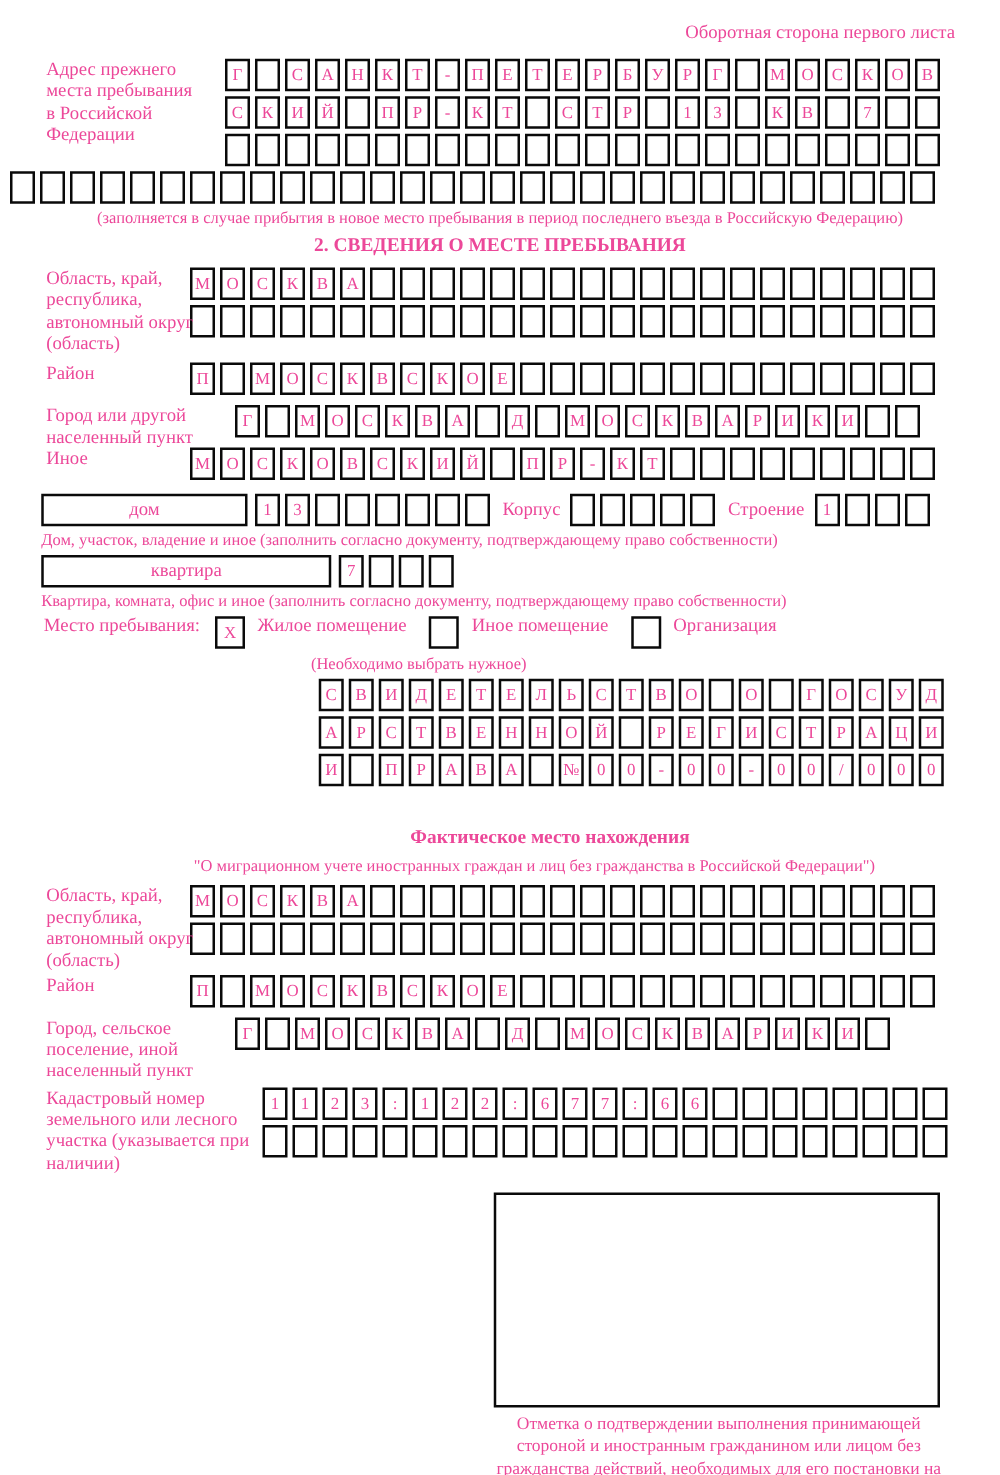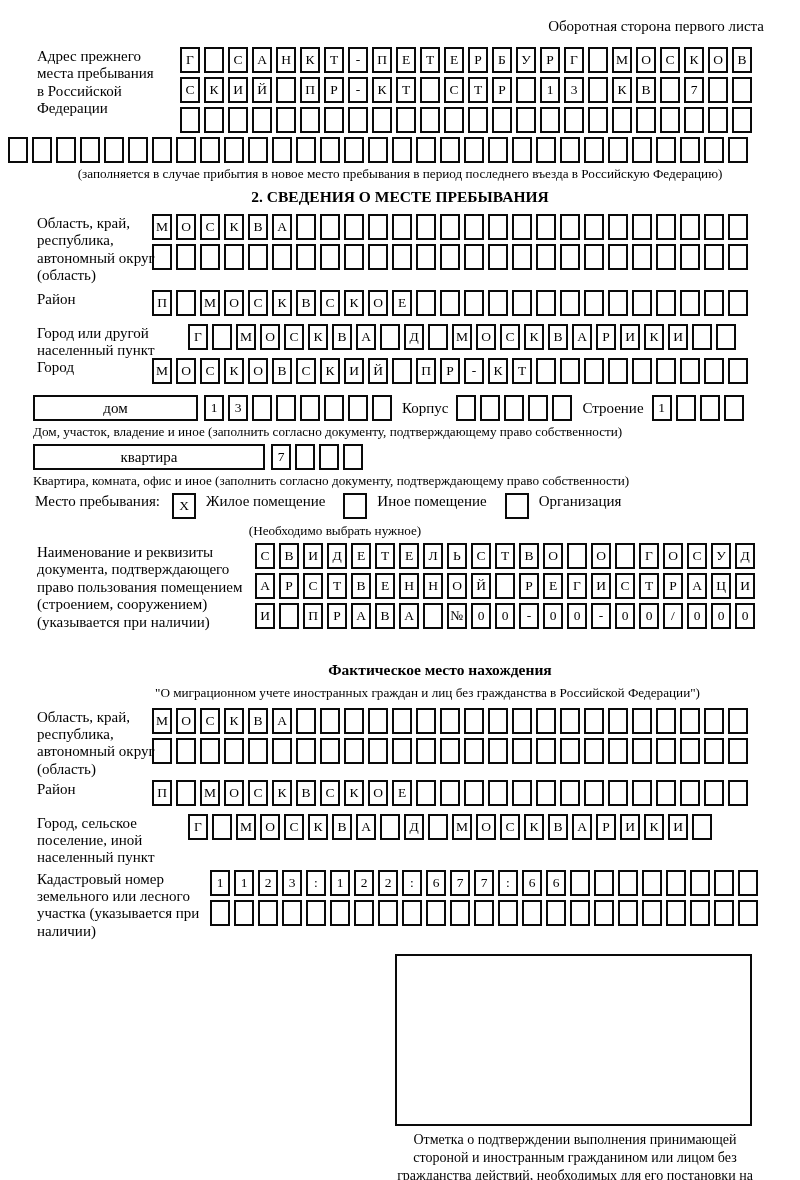"Оборотная сторона первого листа" .page { color: #000000 -> #ec4899 }
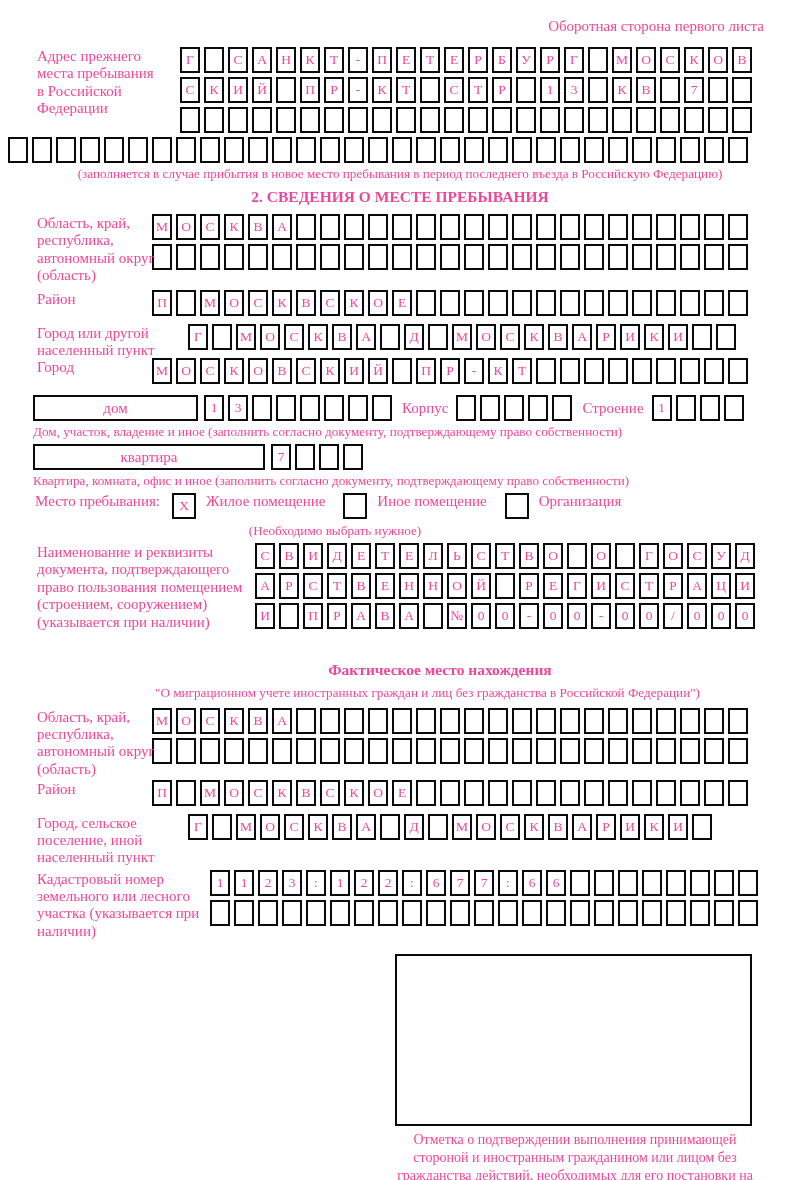"Город" div.glabel { text: Город -> Иное }
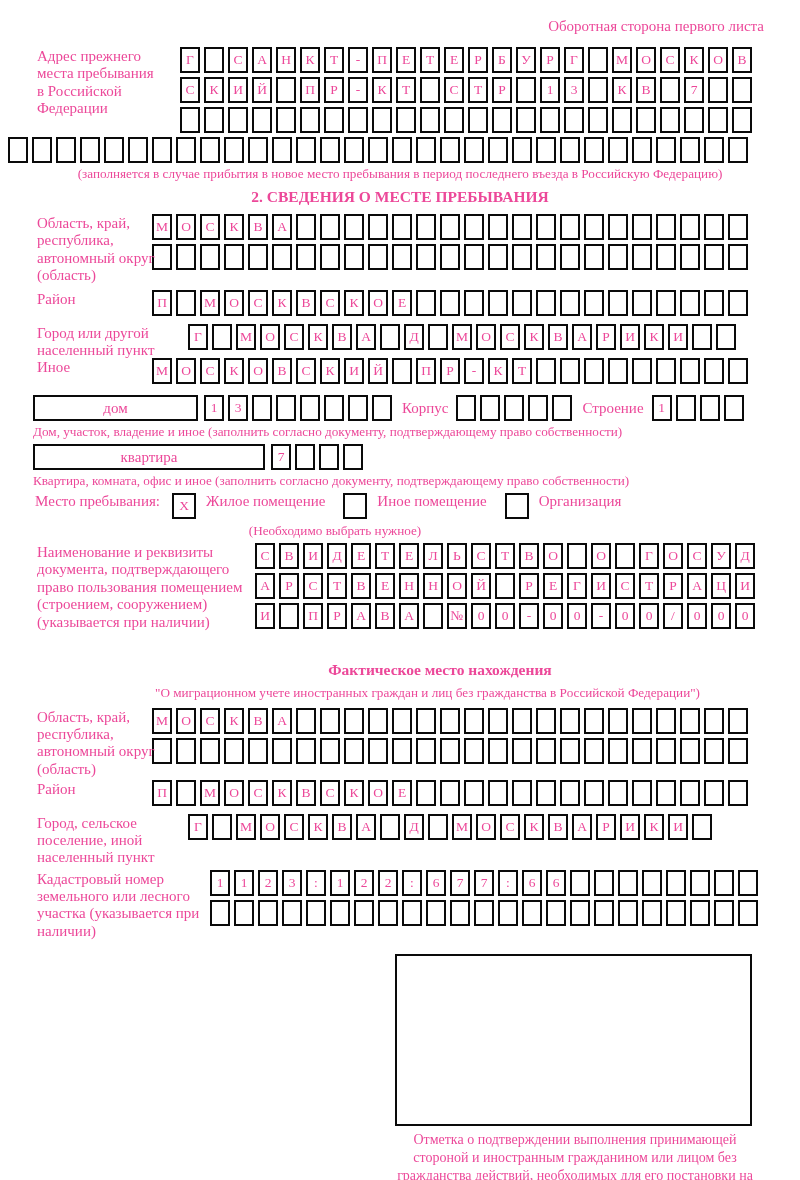"Наименование и реквизиты документа," div.glabel { html: <div>Наименование и реквизиты документа, подтверждающего право пользования помещением (строением, сооружением) (указывается при наличии)</div> -> none }
